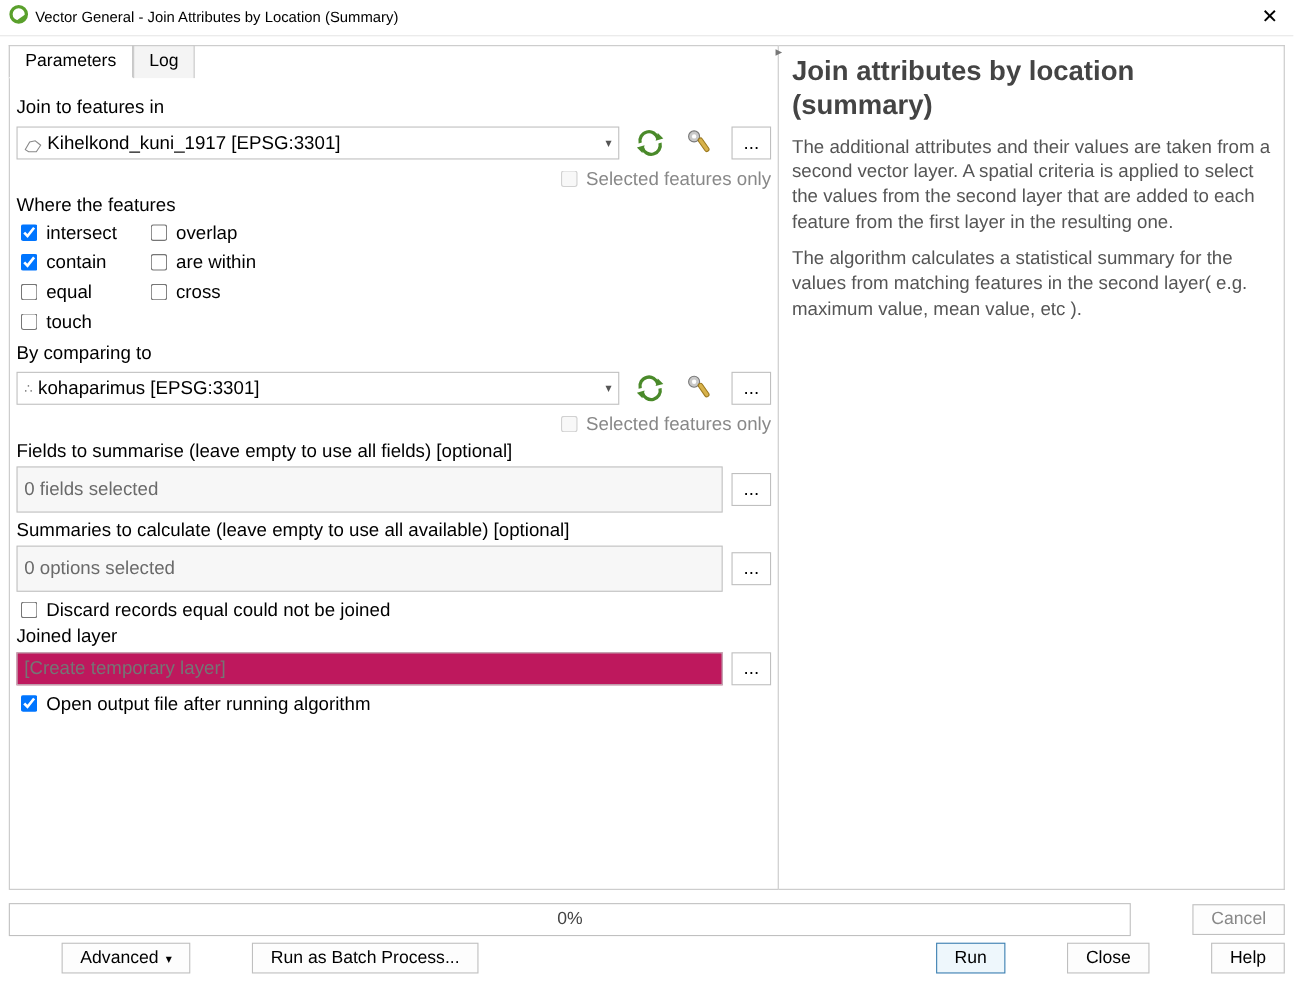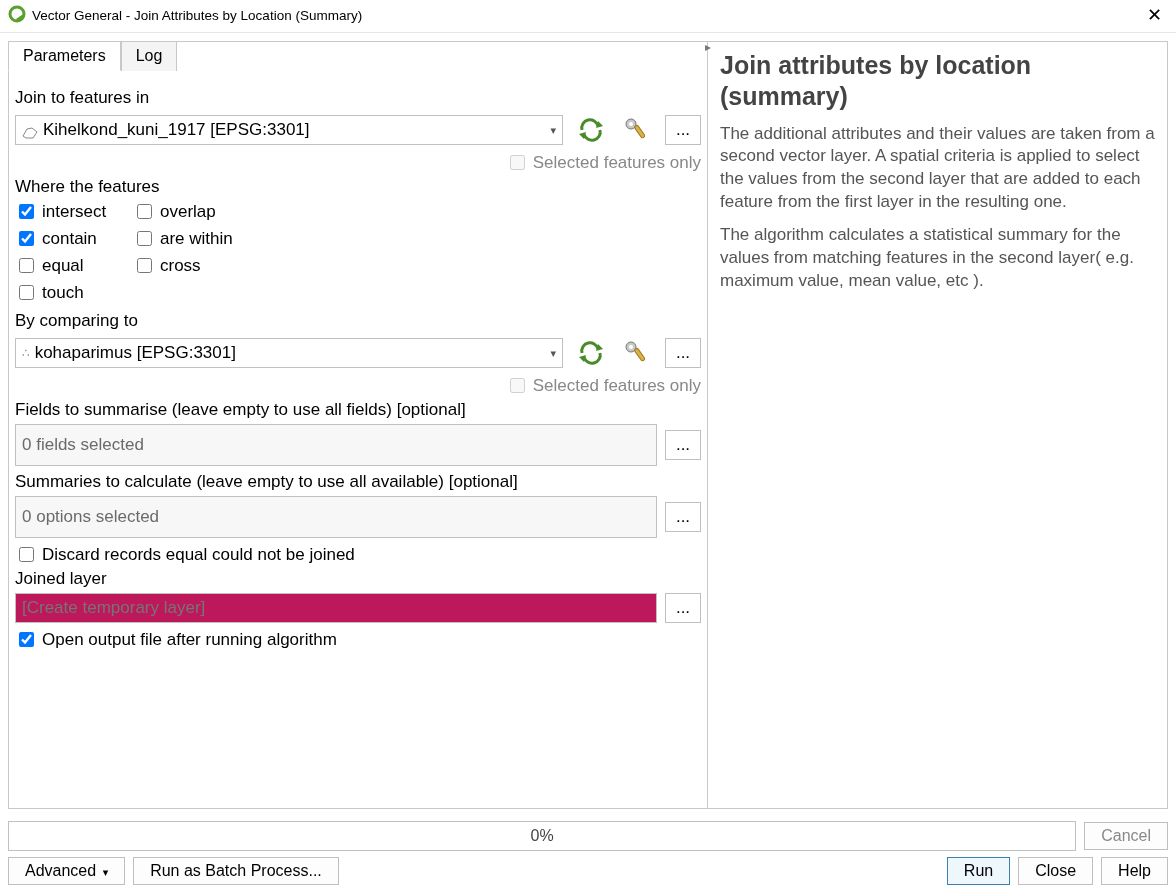"Cancel" .btn { margin-left: none -> 48px }
